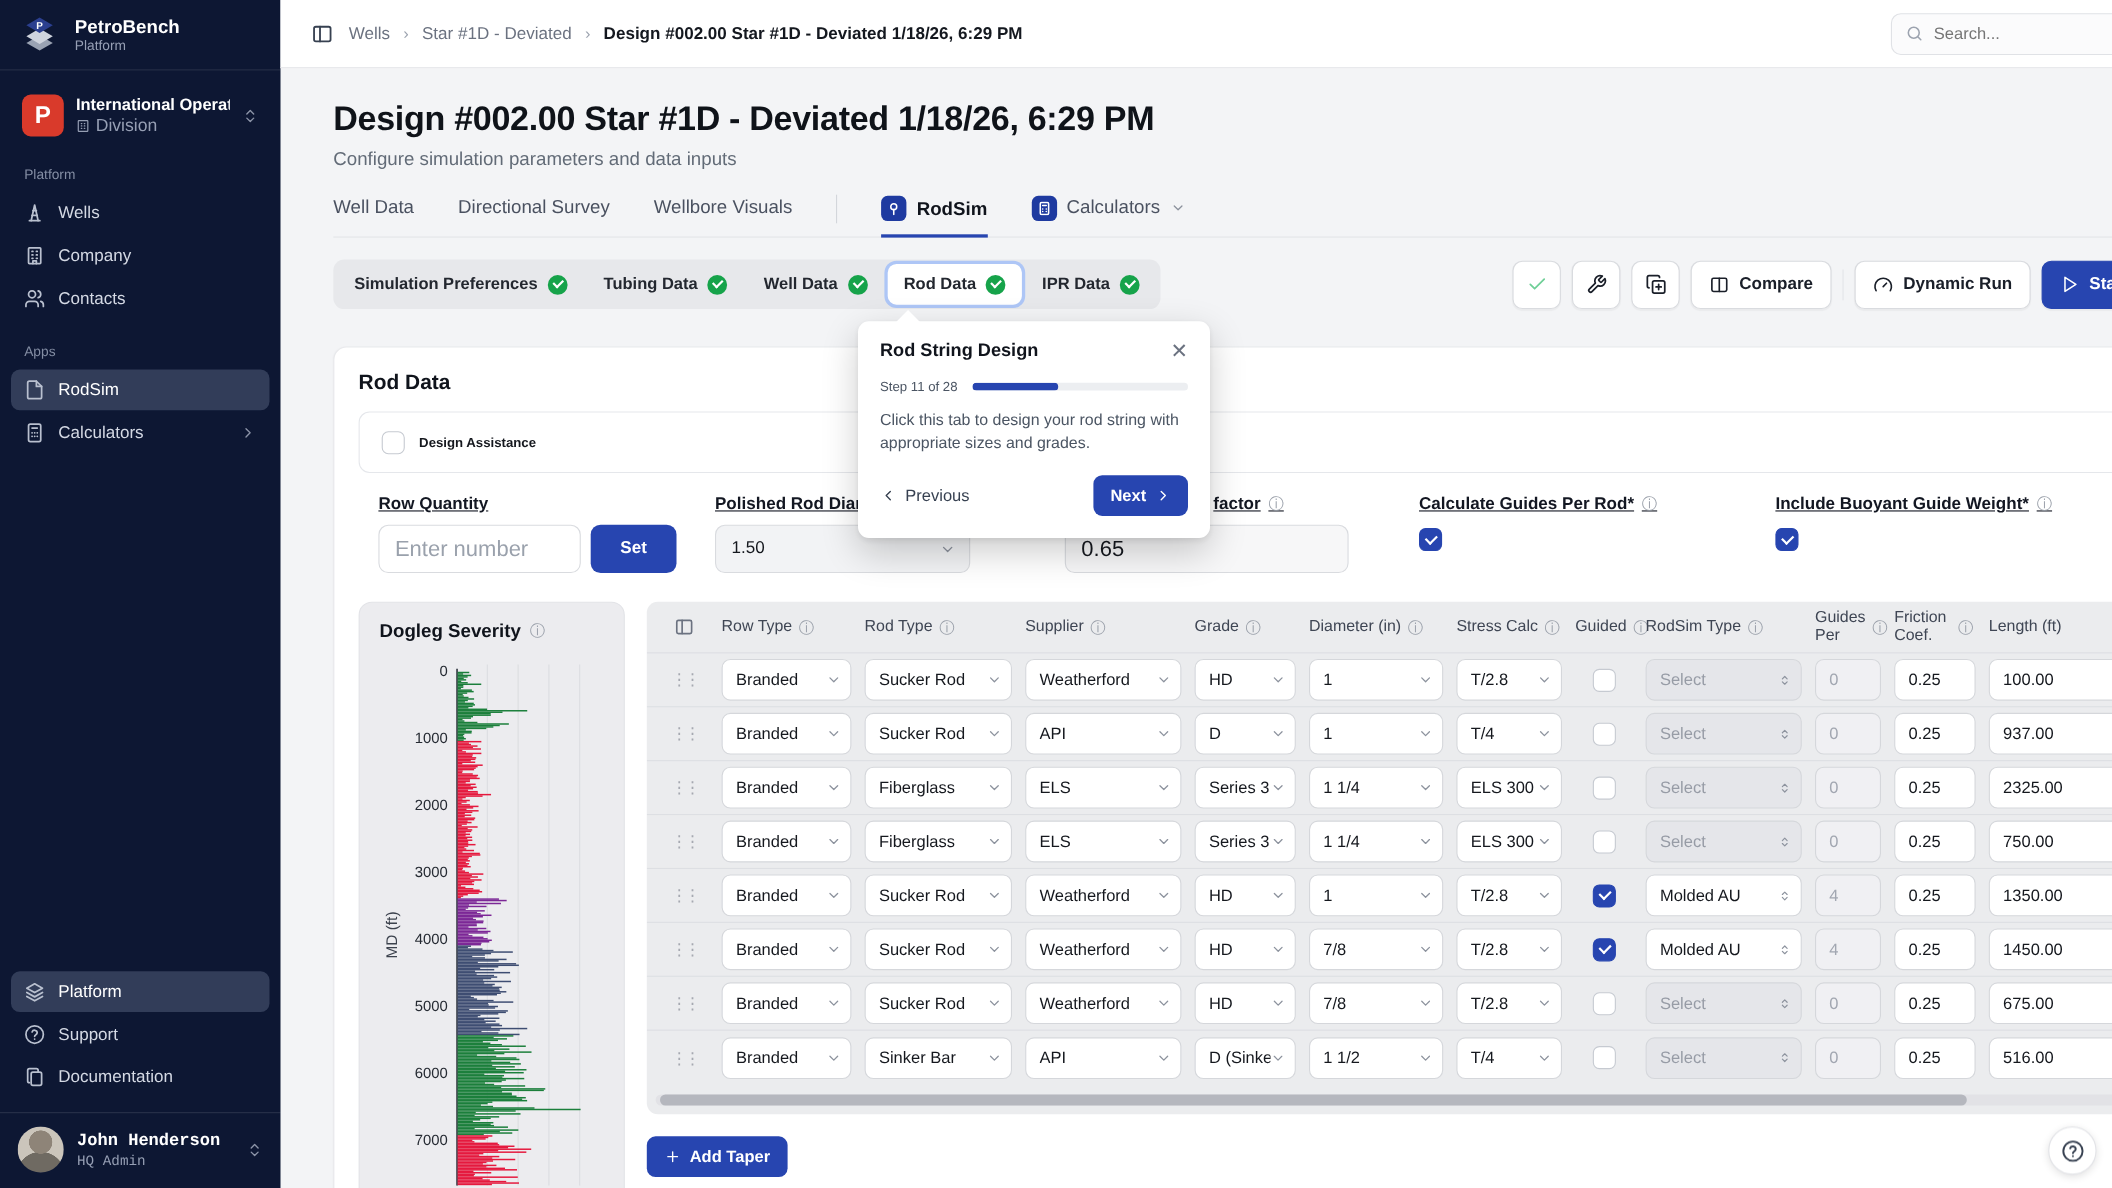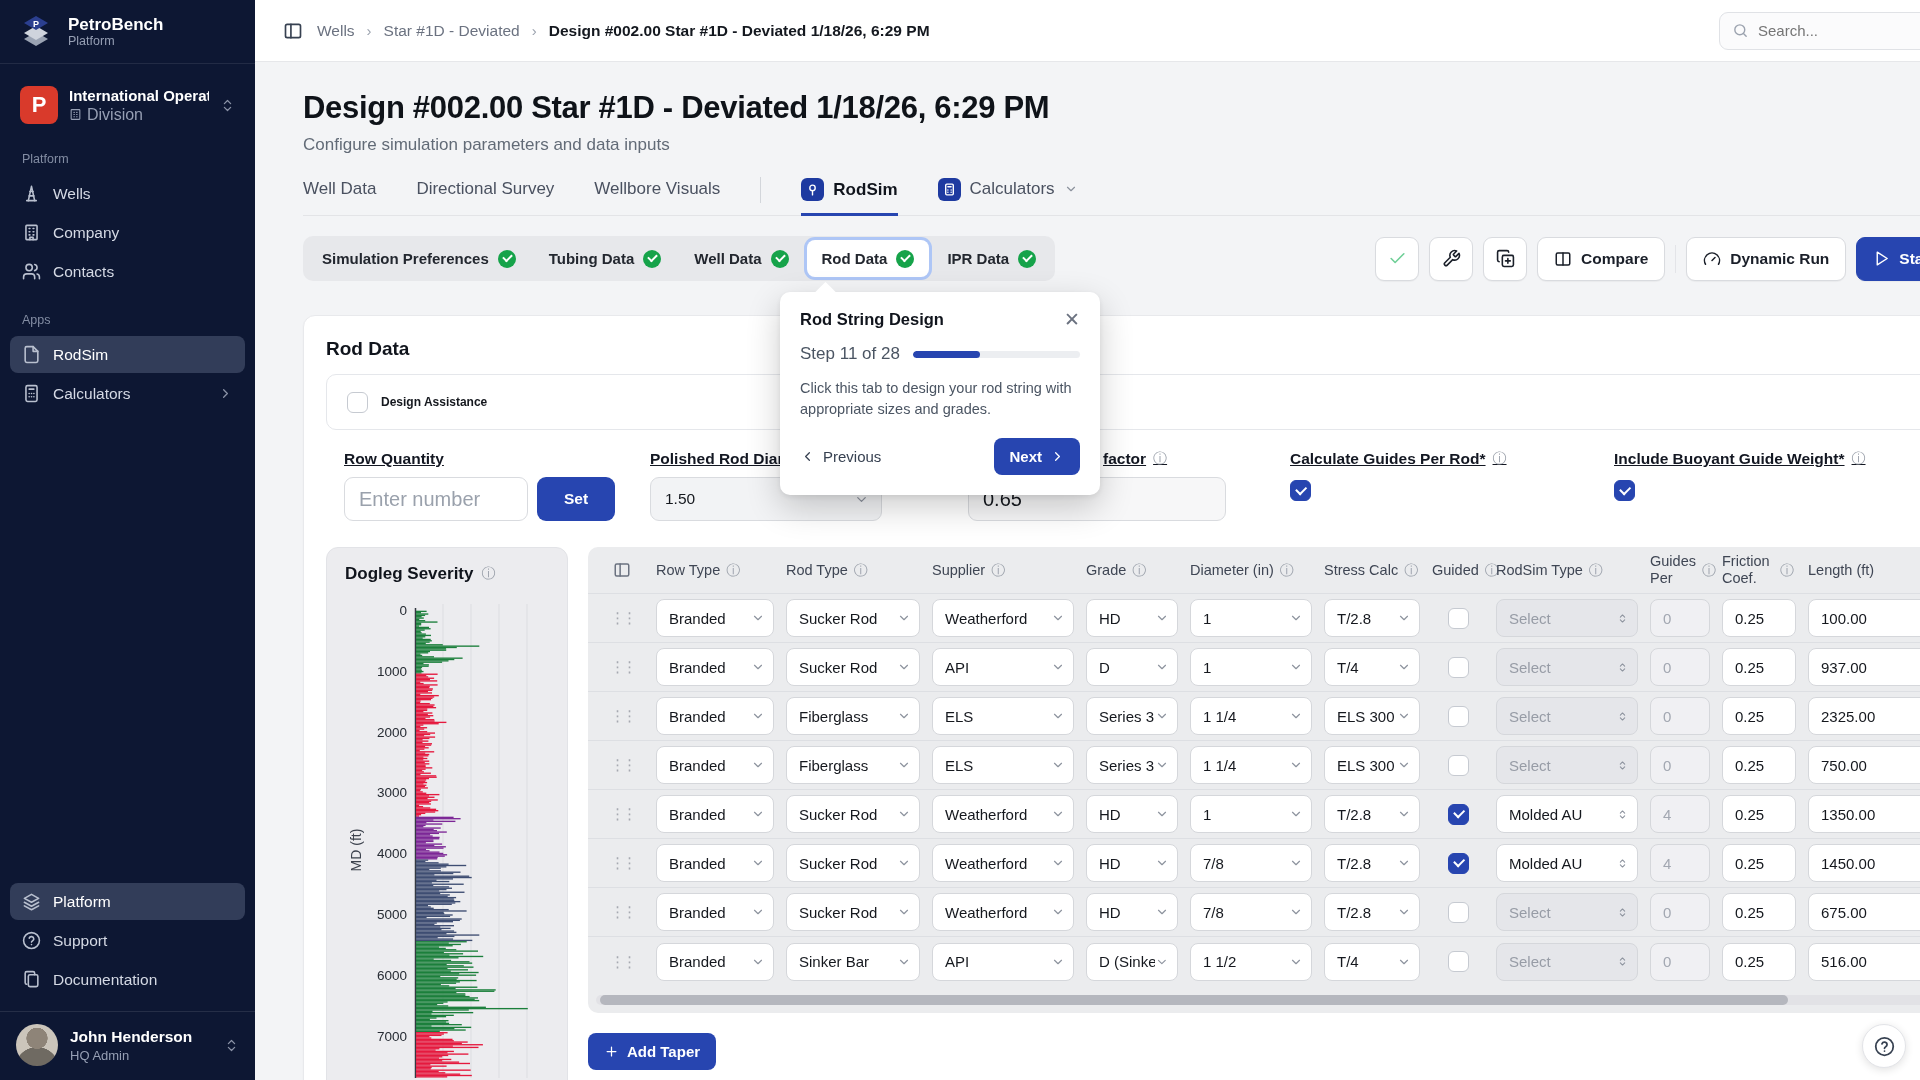"Step 11 of 28" .tour-step { font-size: 17px -> 12px }
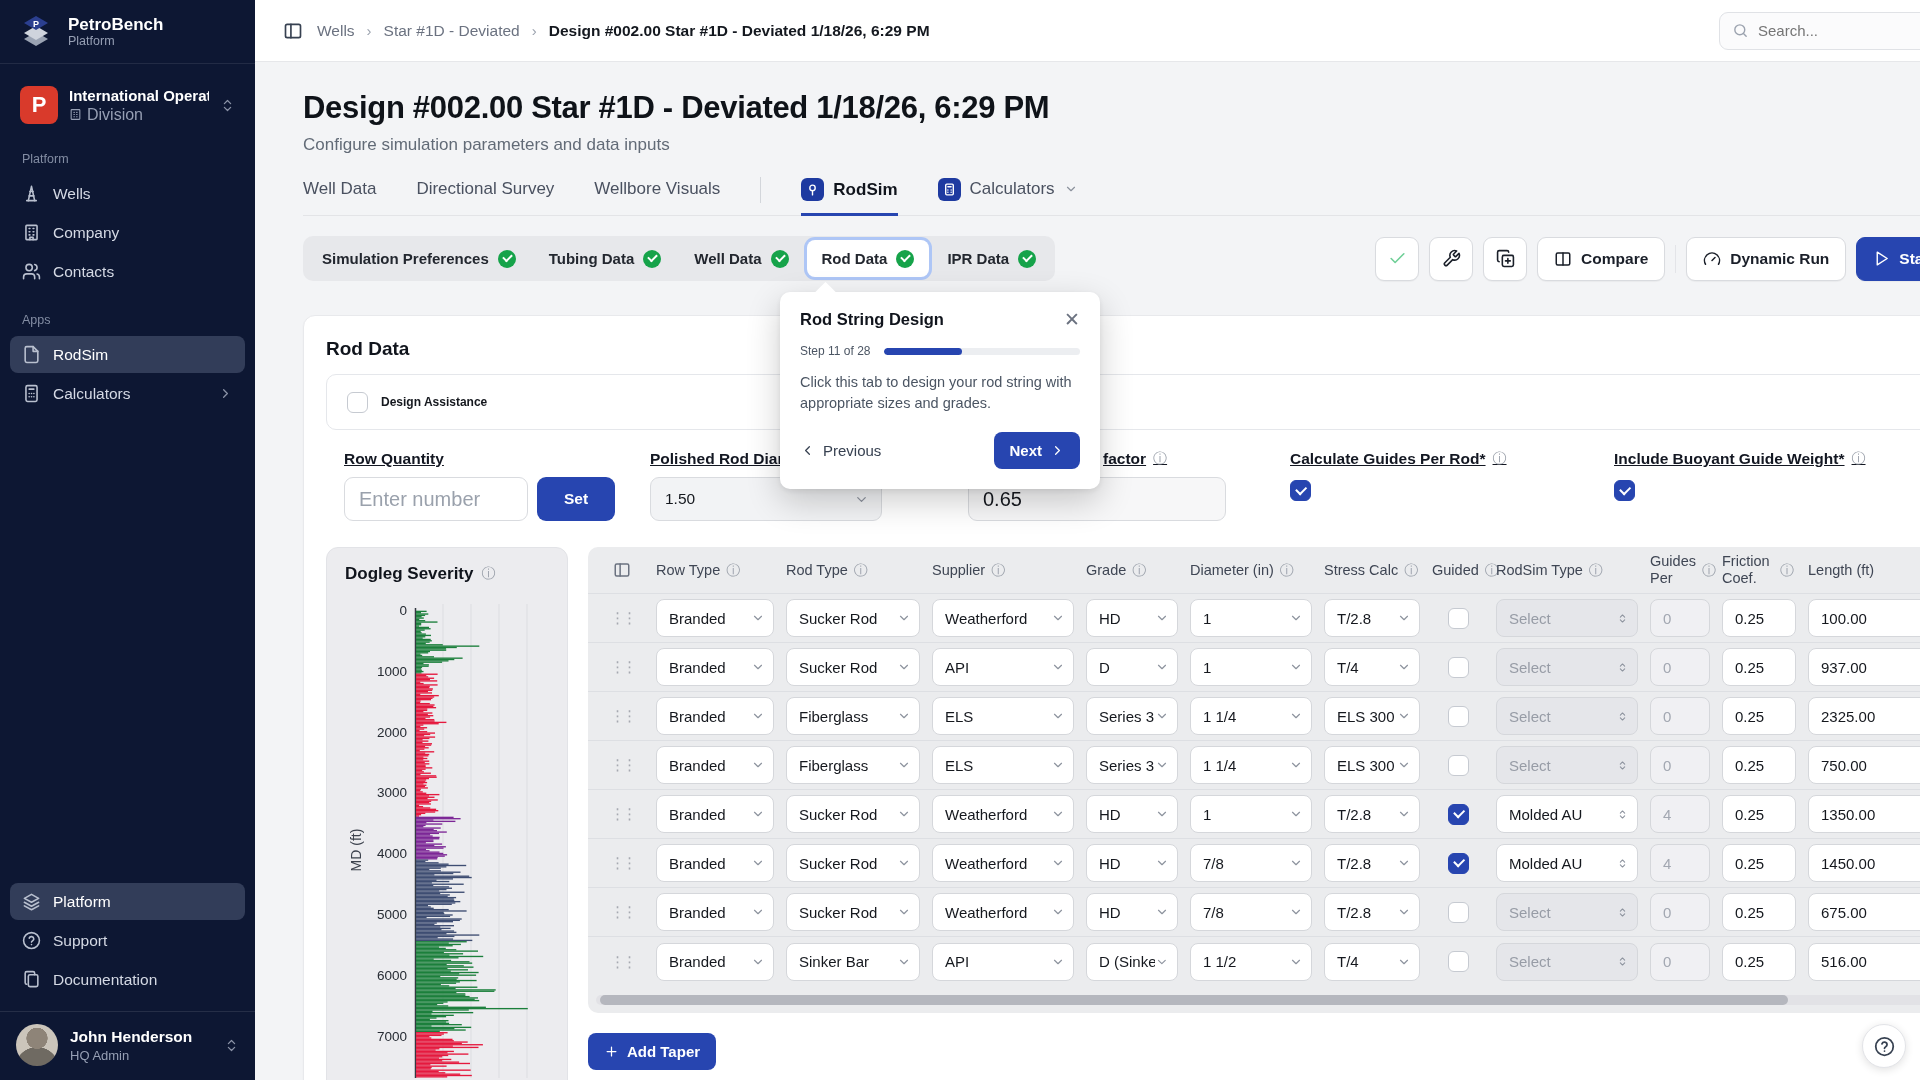"John Henderson" .sb-user { font-family: none -> Liberation Mono, monospace }
